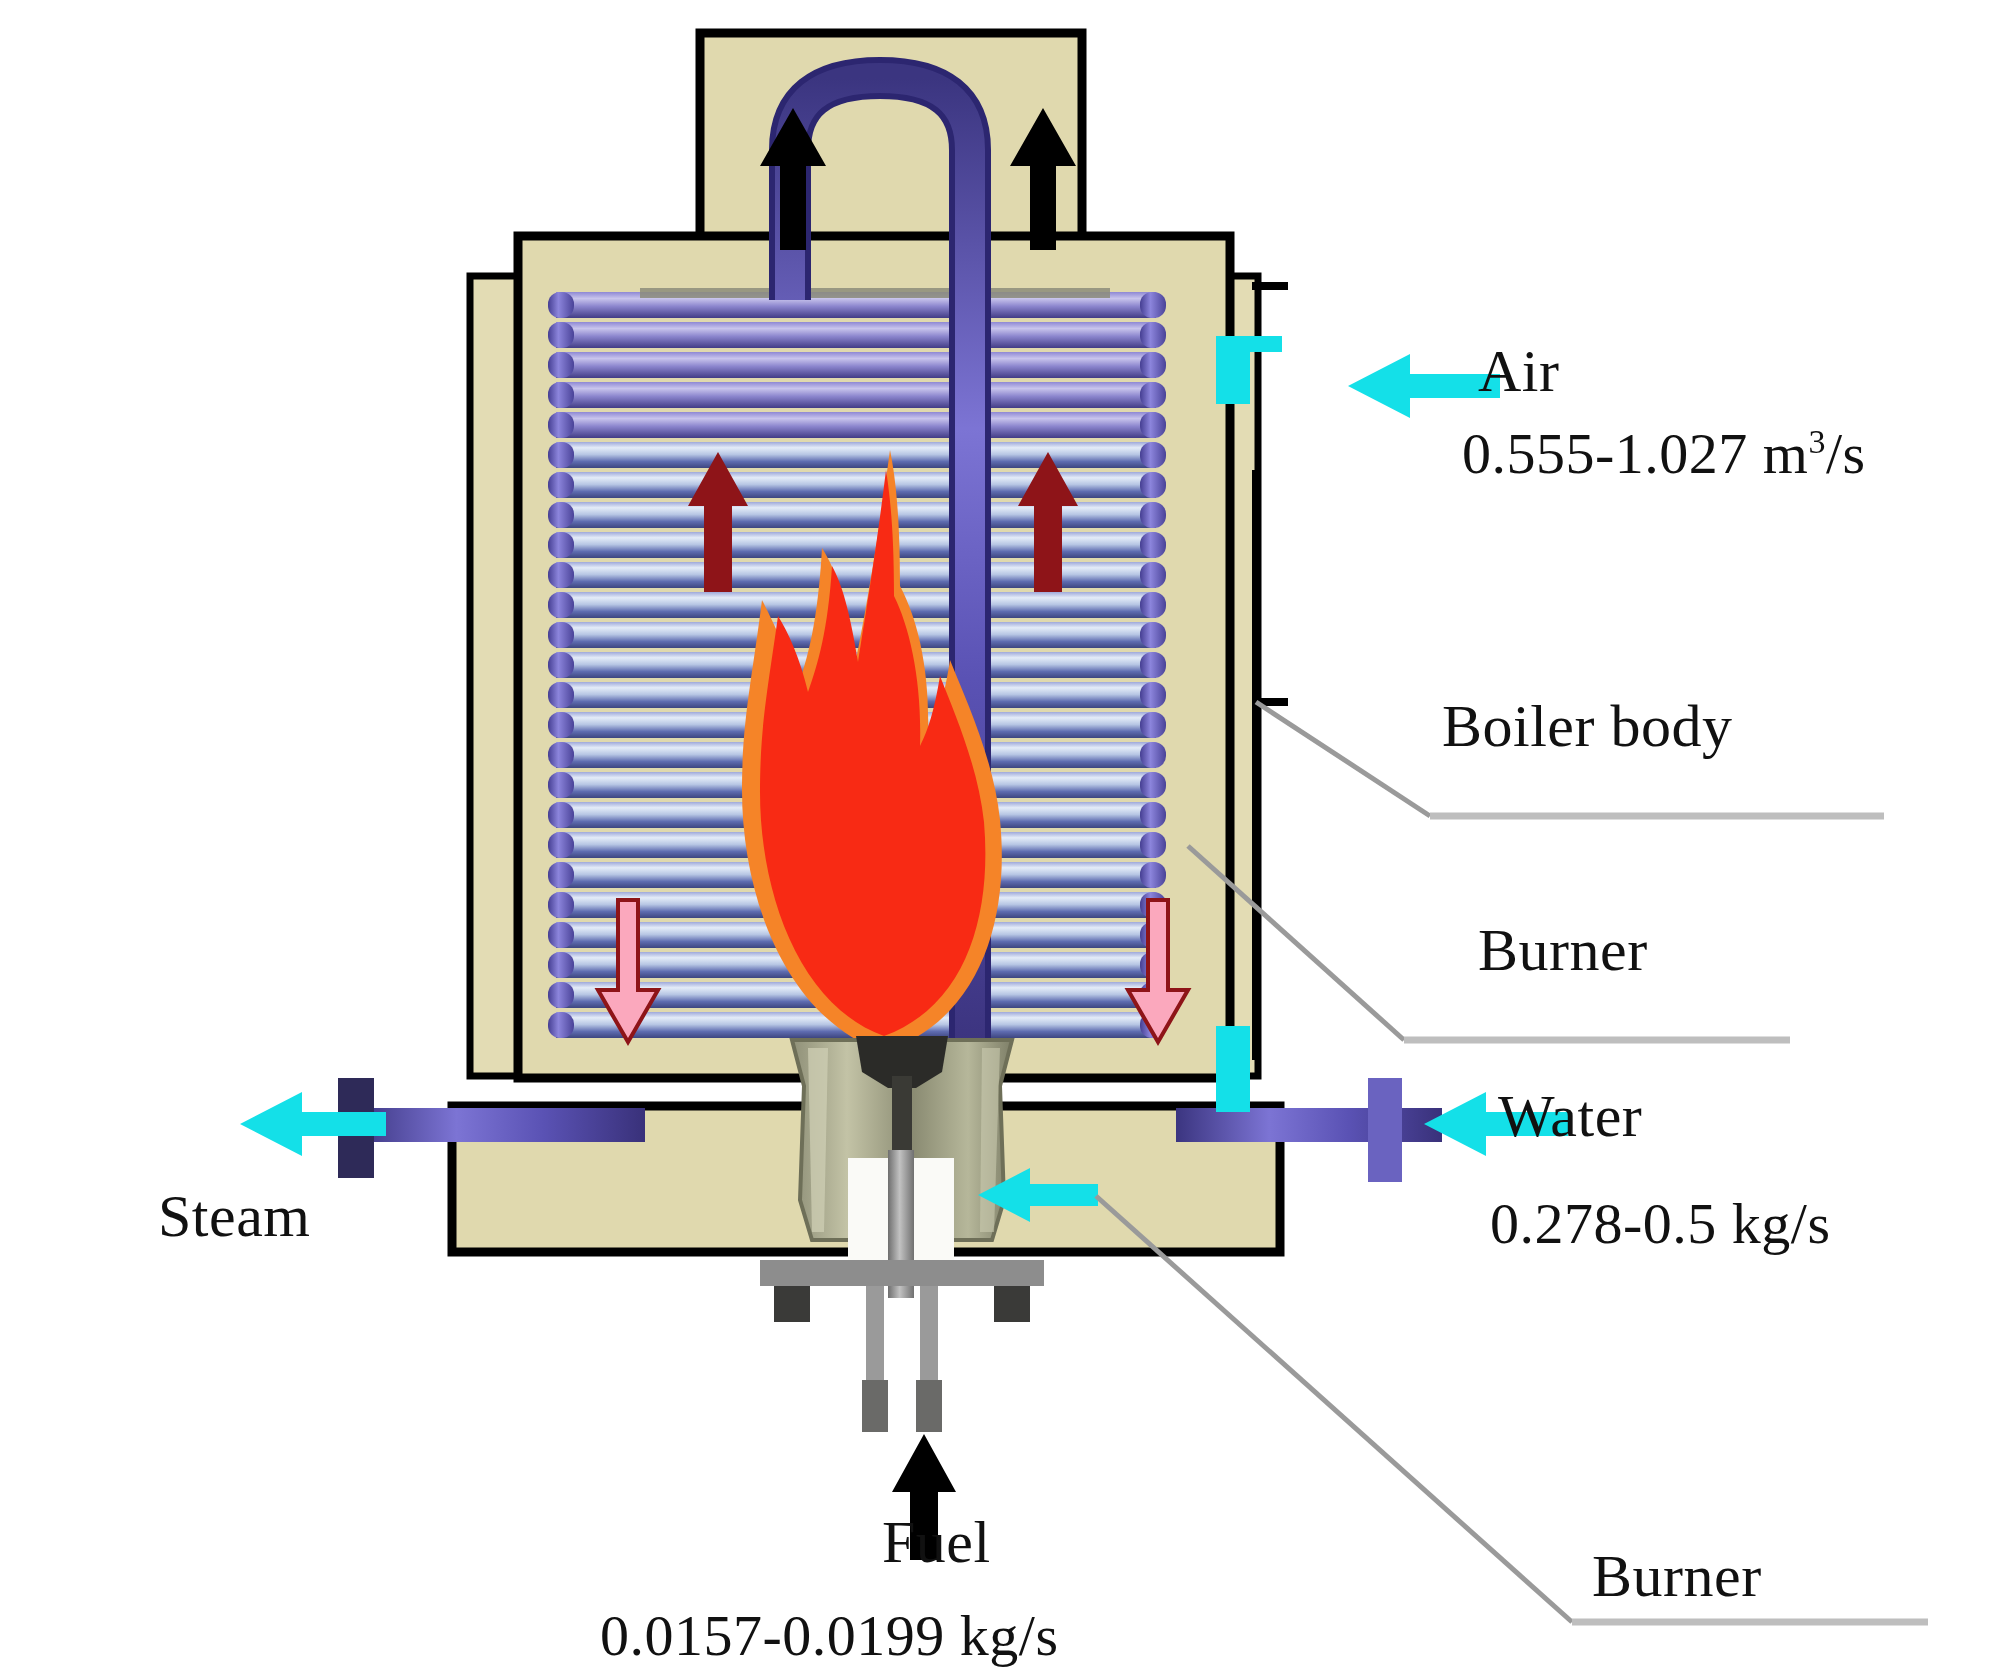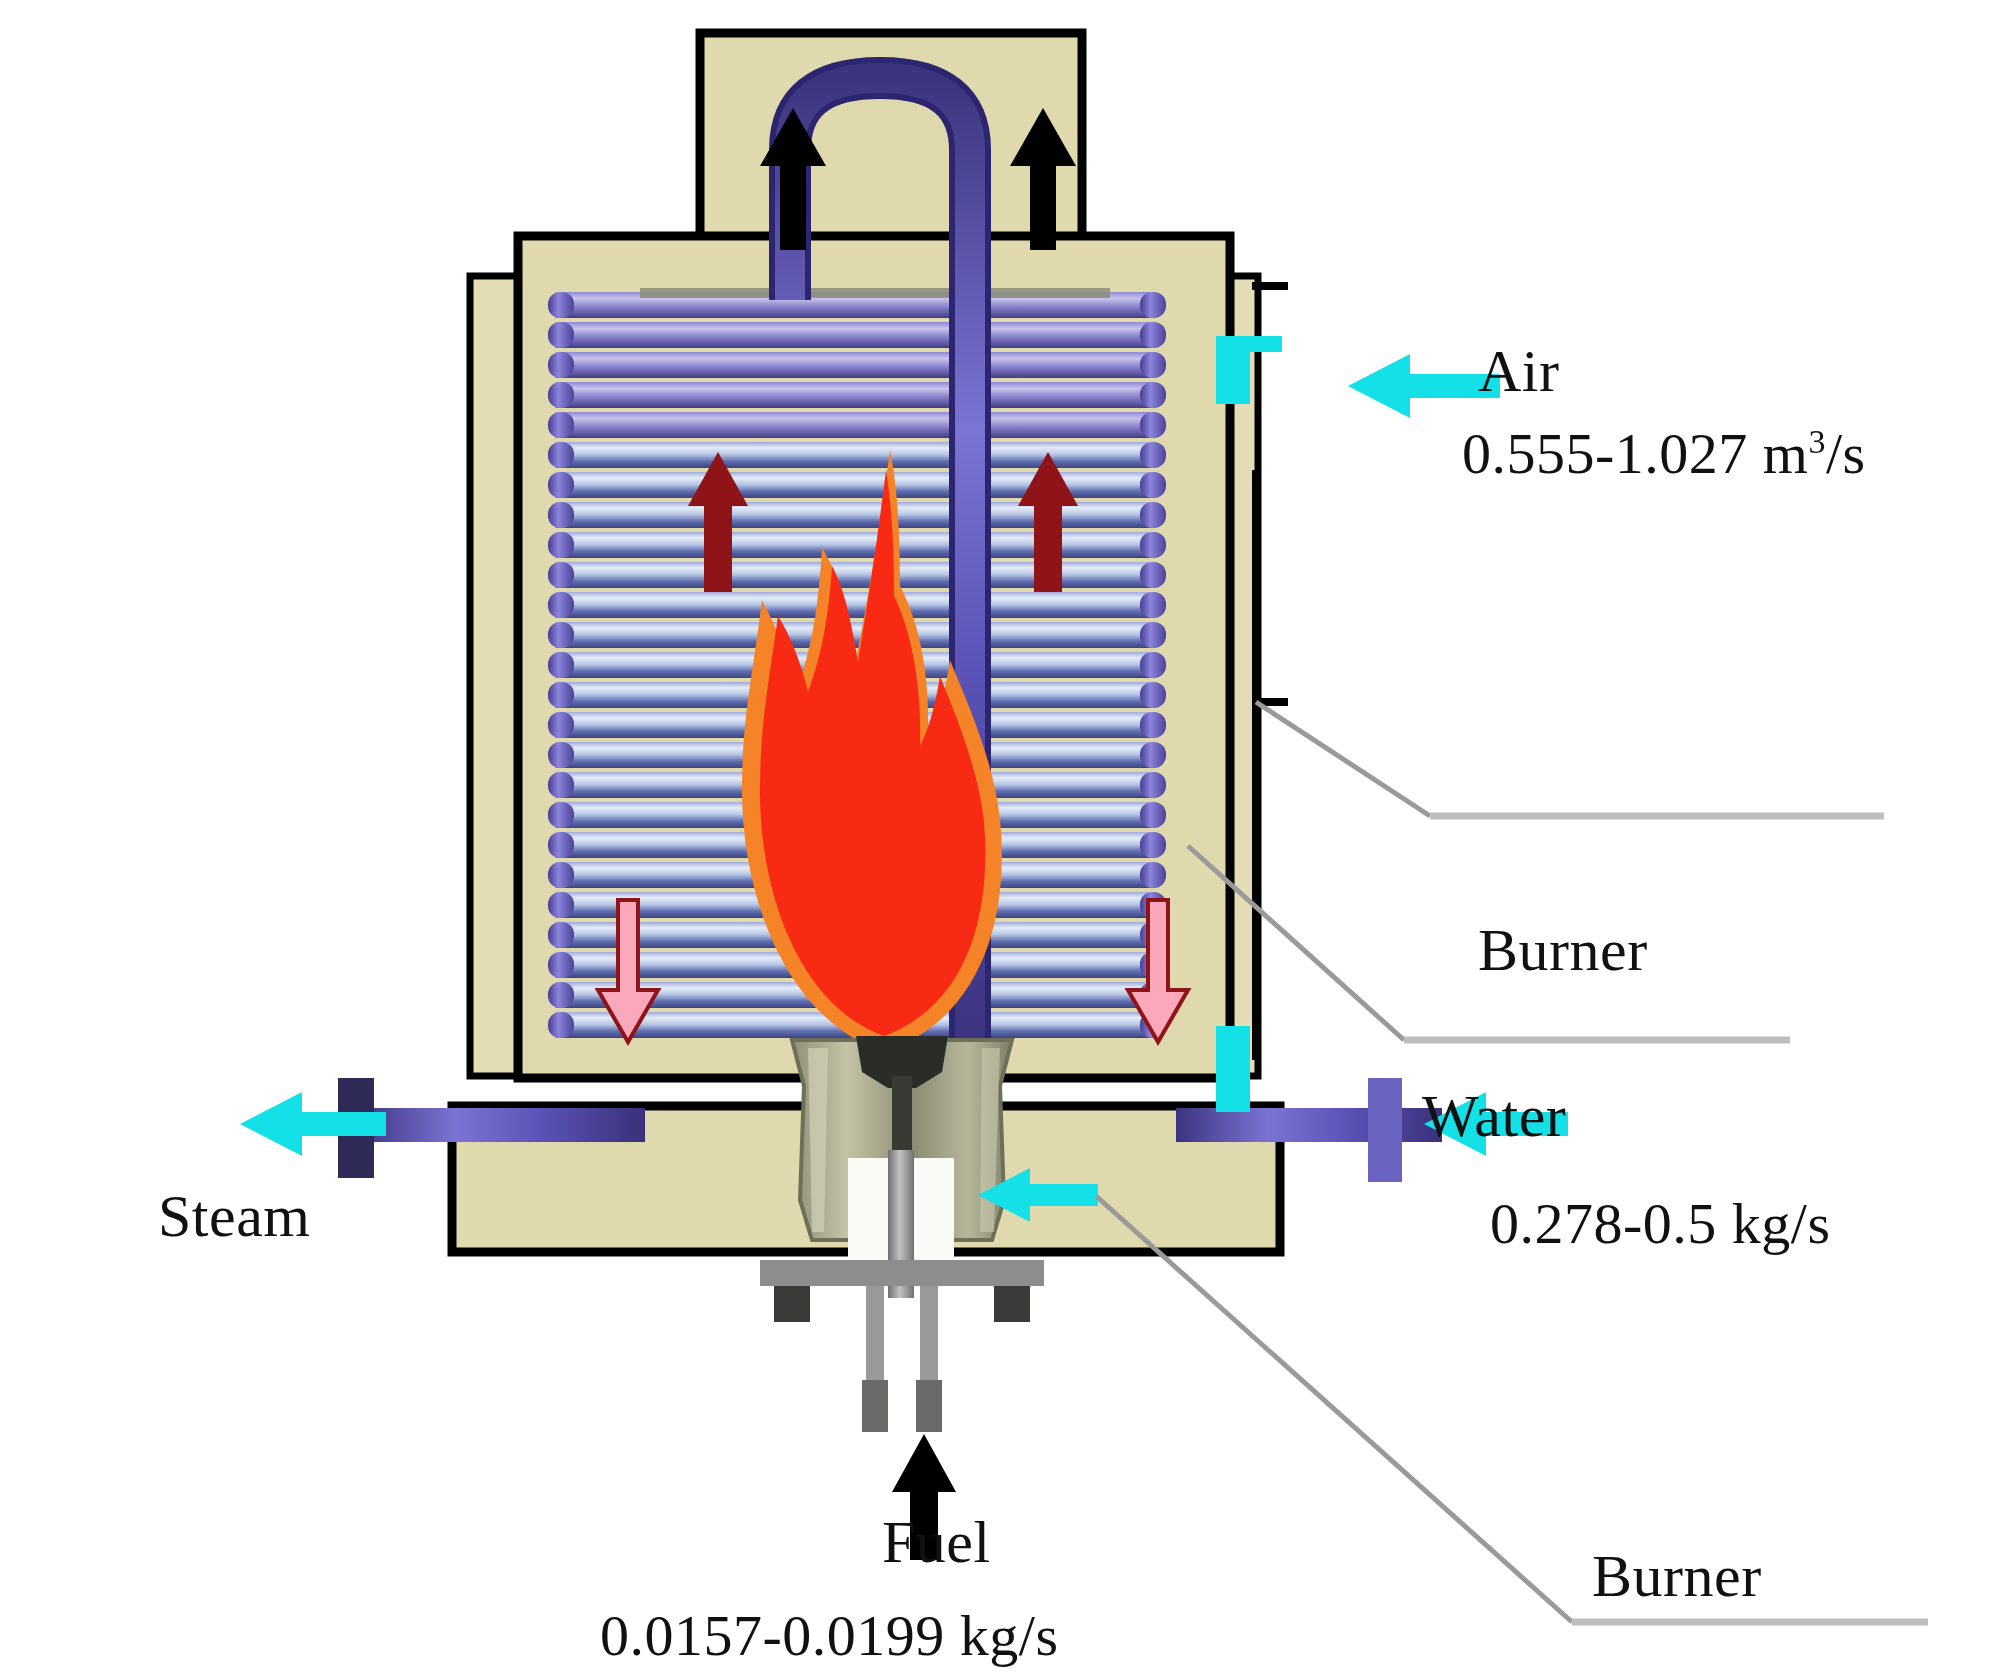"Boiler body" div.label { html: none -> <div>Boiler body</div> }
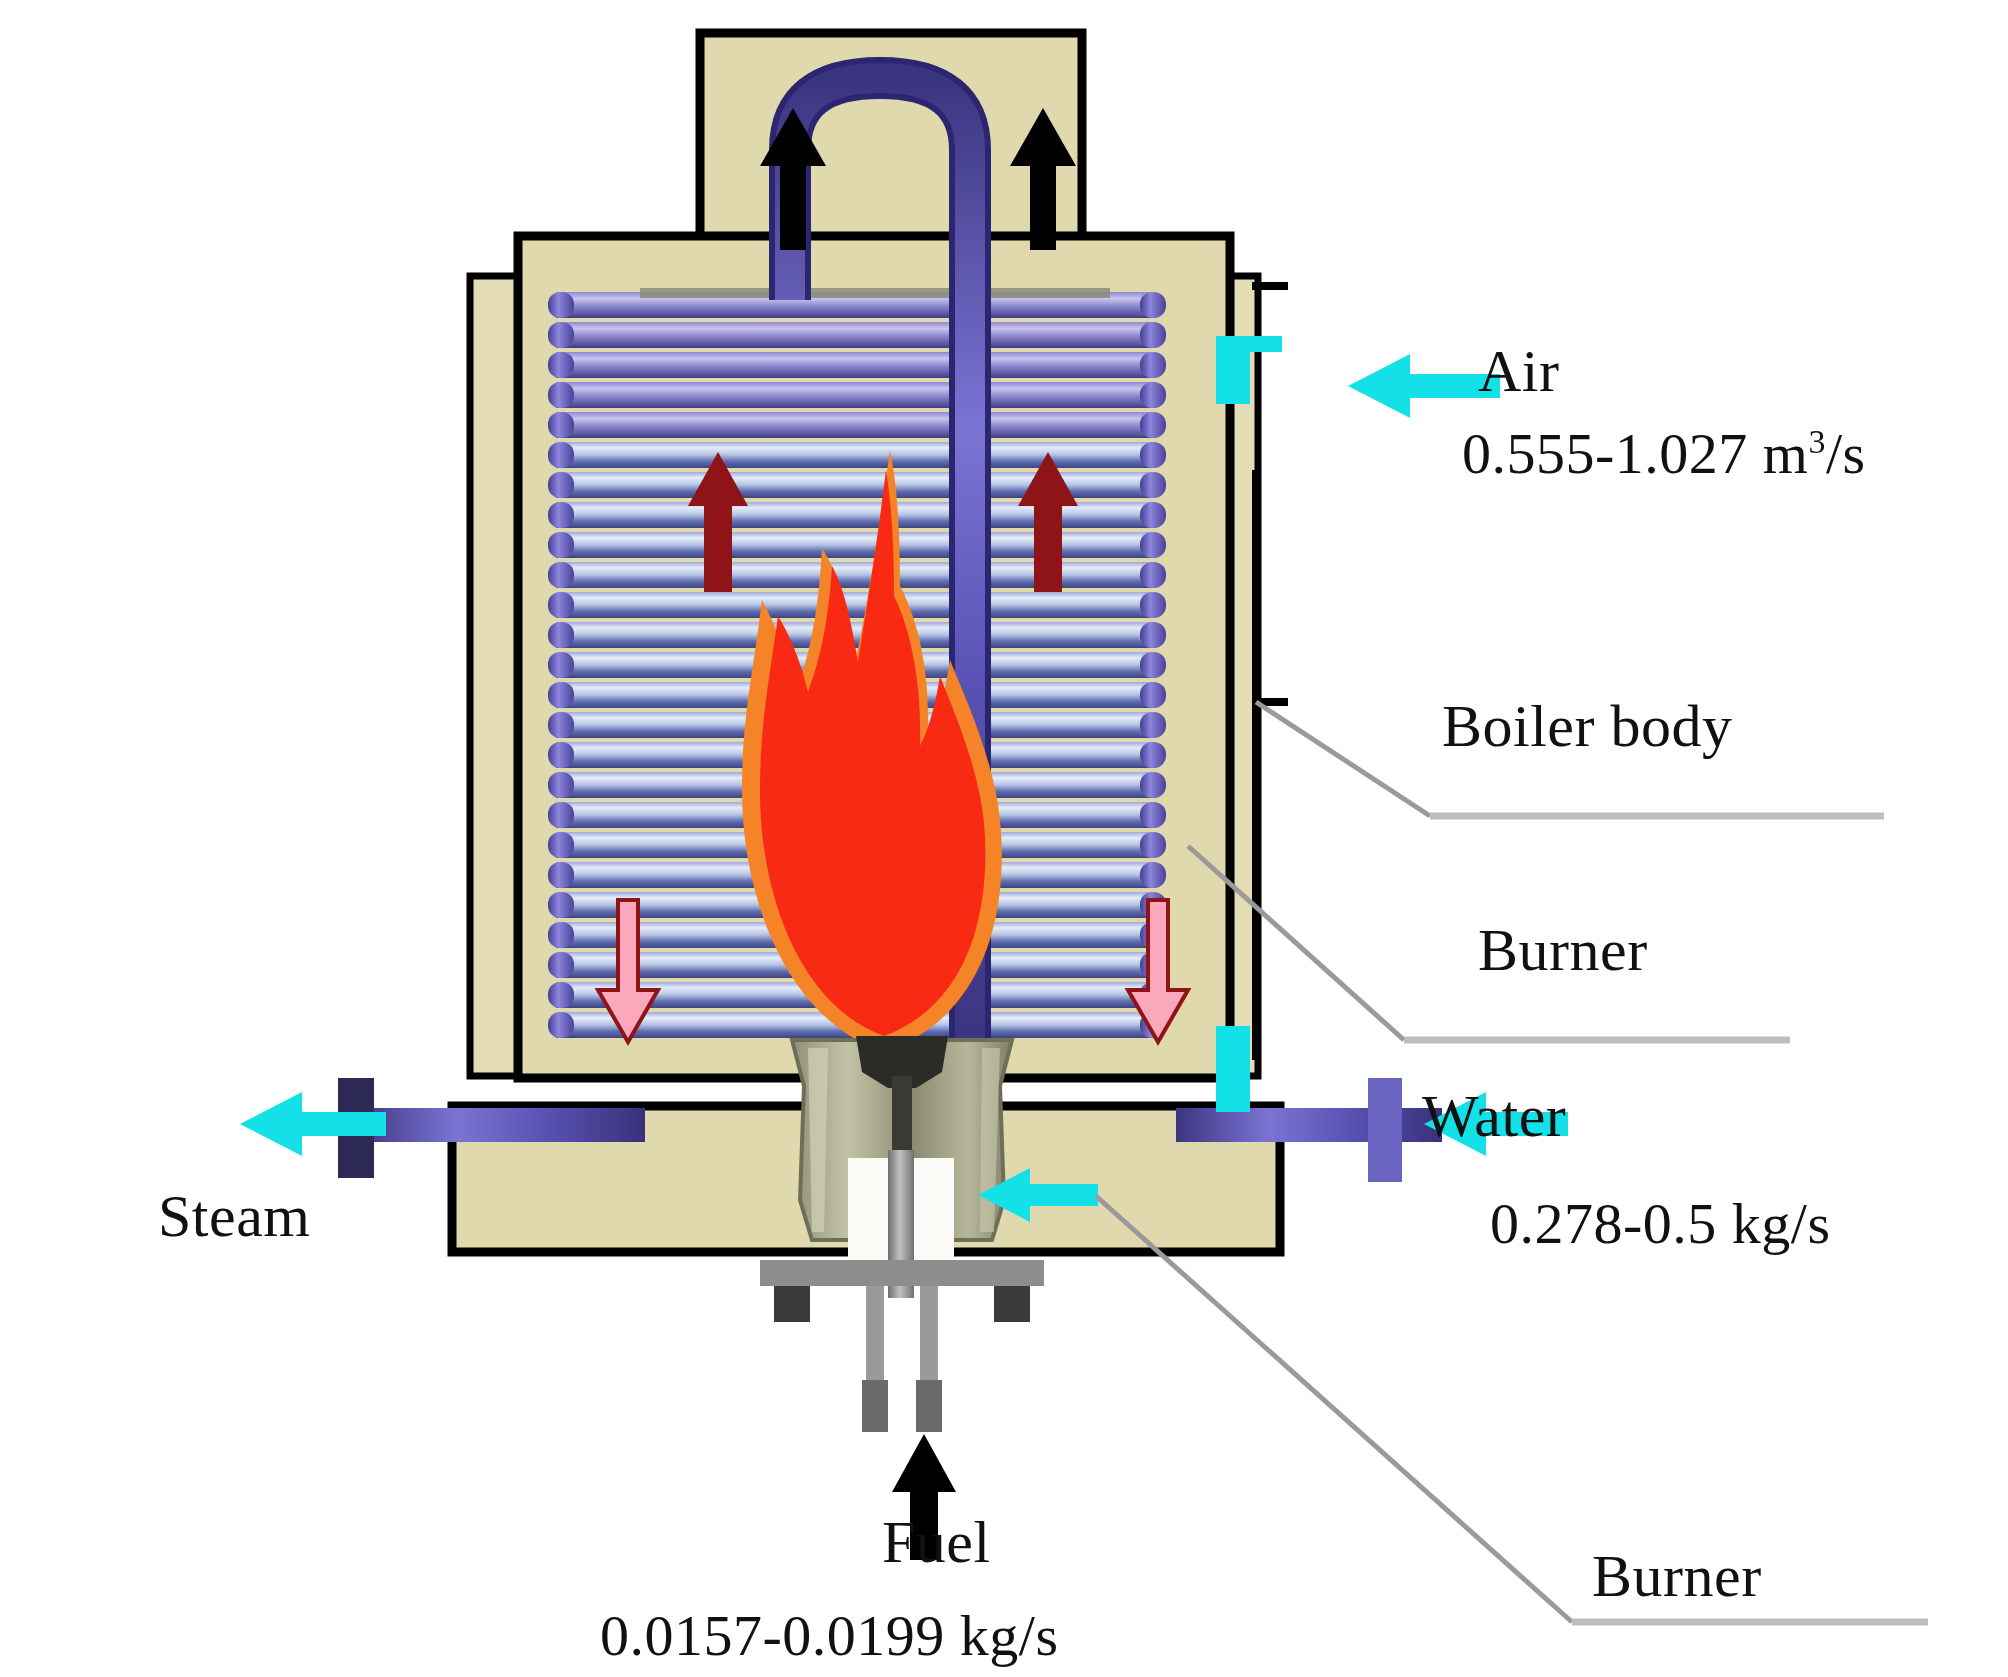"Water" div.label { left: 1422px -> 1498px }
